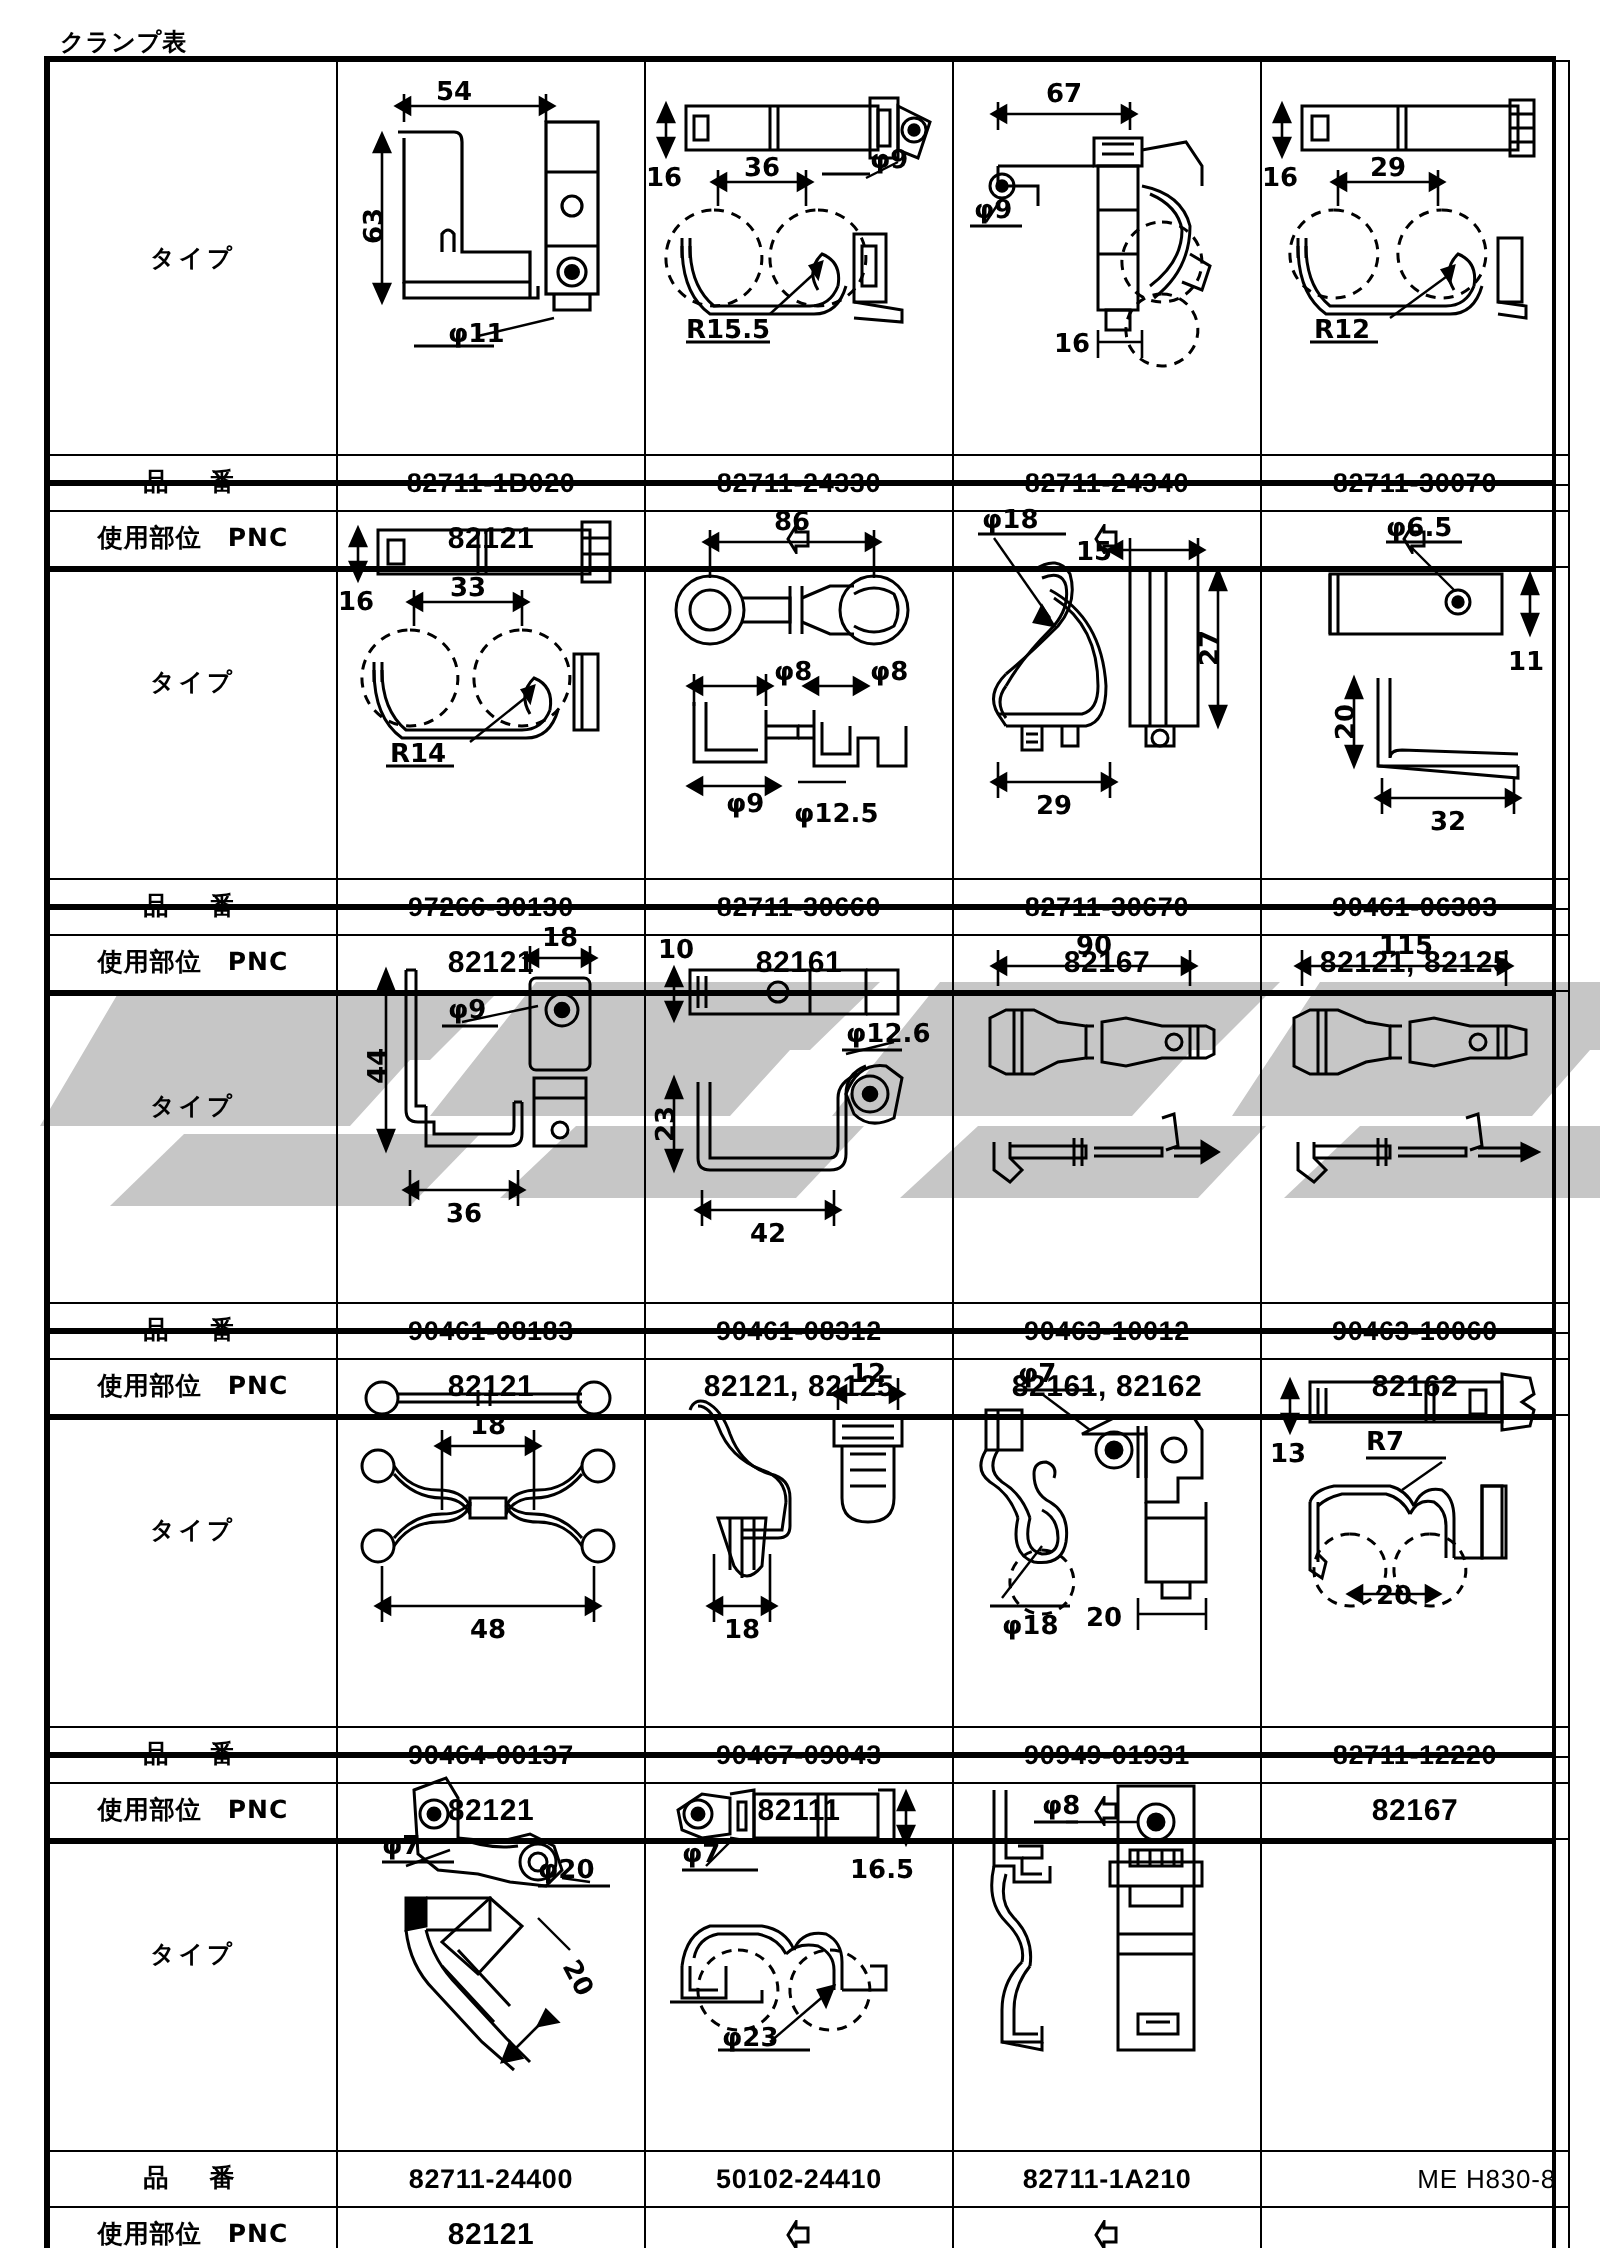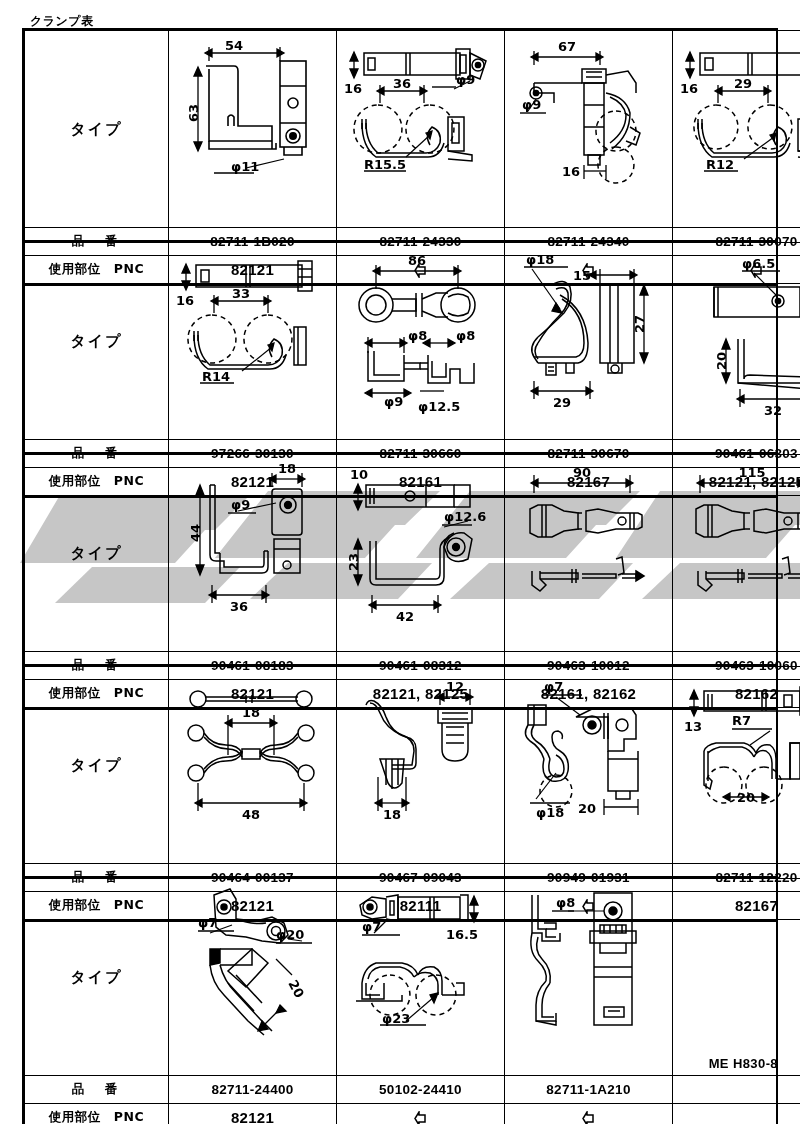"54" .block td.cell { padding-left: 14px -> none }
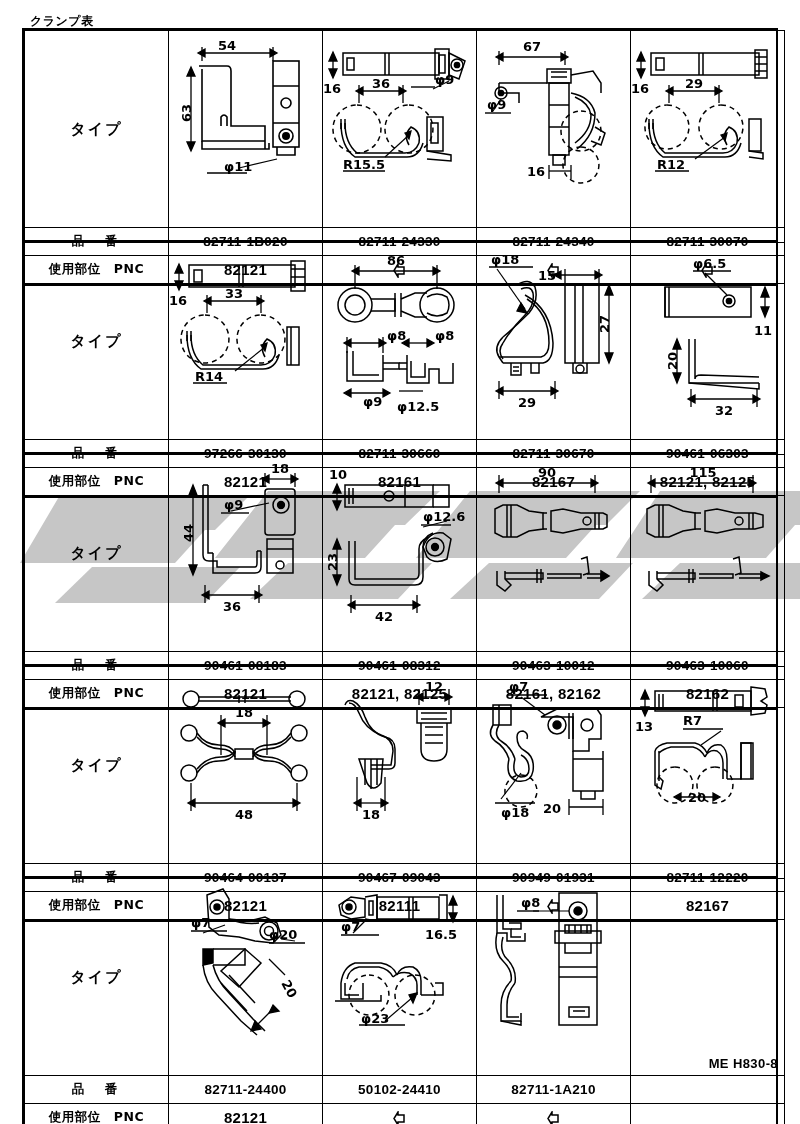"タイプ" .type-label { font-size: 15px -> 12px }
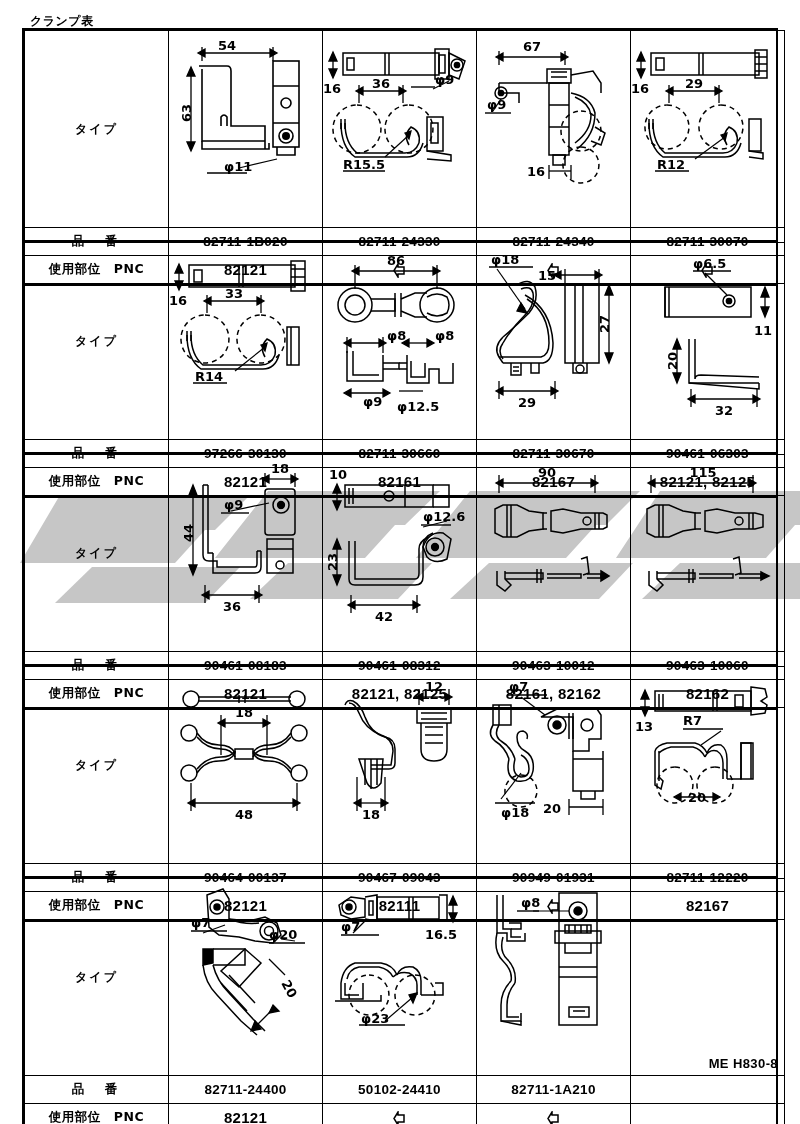"ME H830-8" .footer-code { font-weight: 700 -> 400; top: 1056px -> 1082px }
